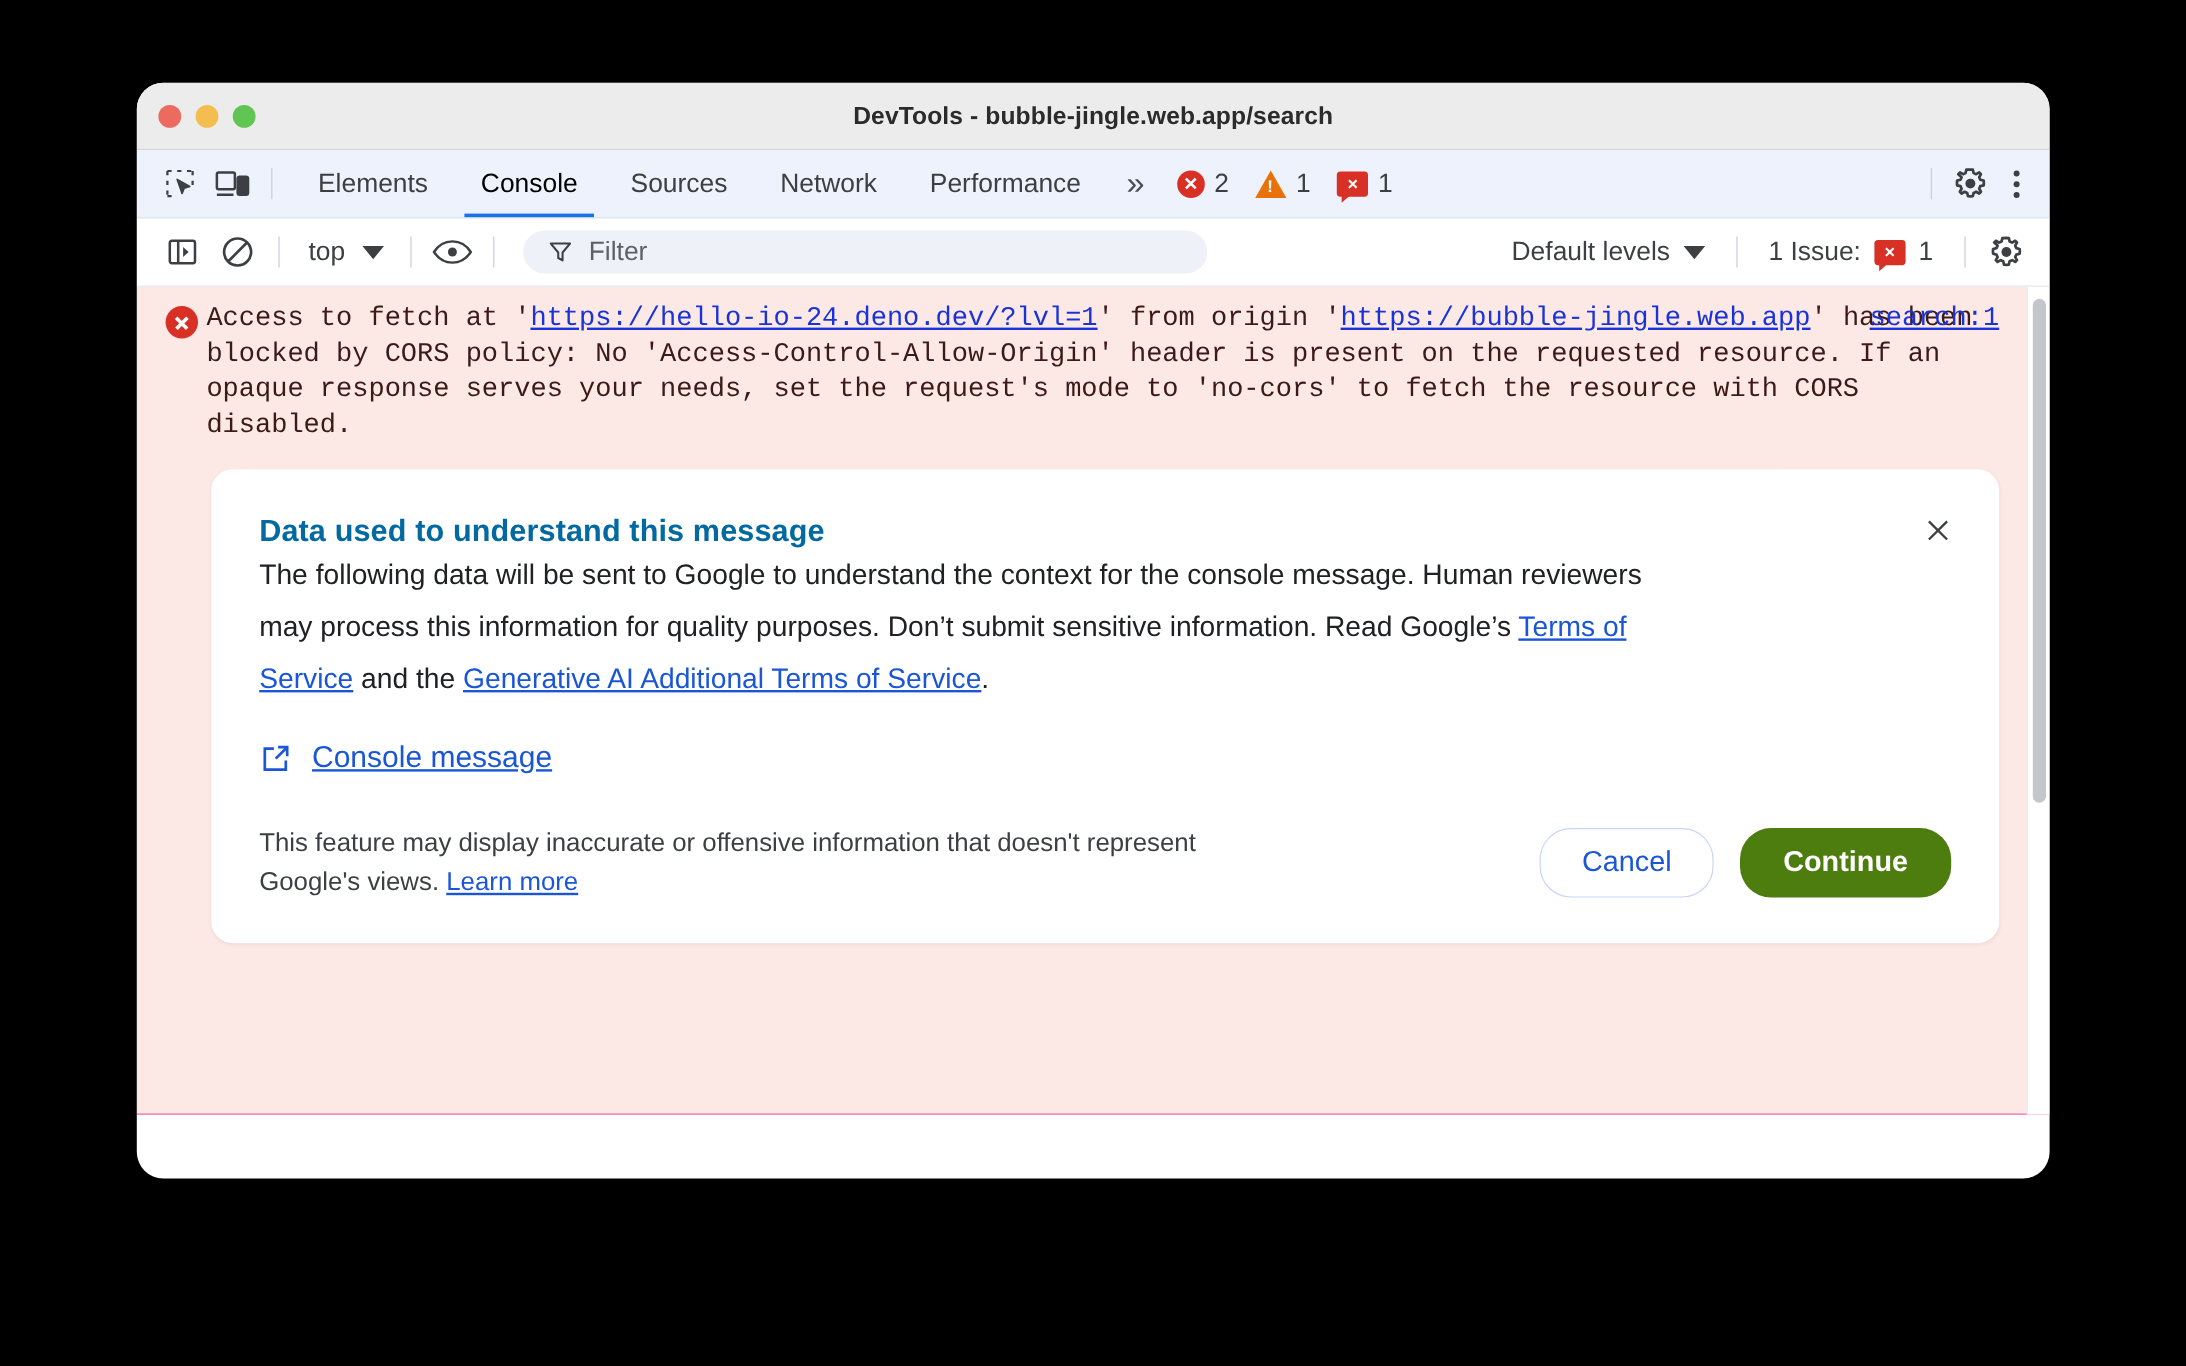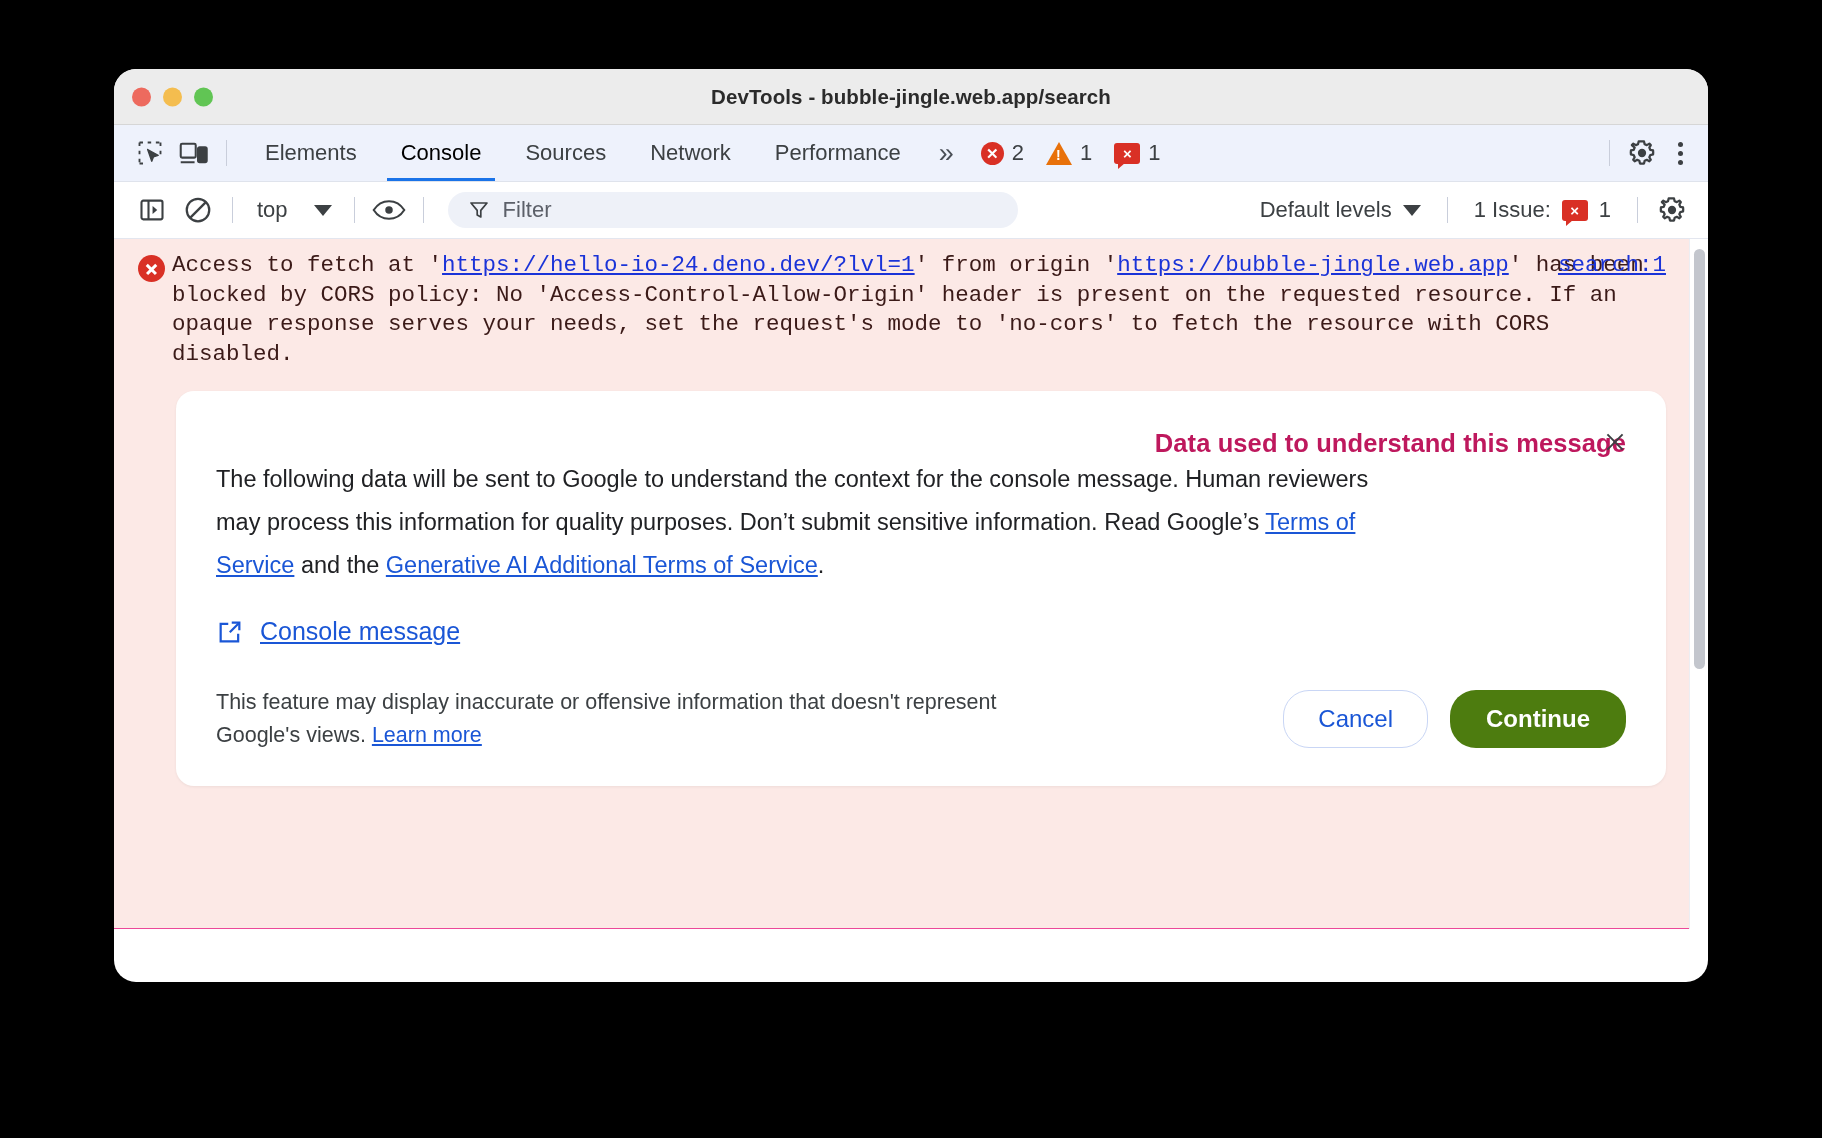"top" .ctx-select { gap: 26px -> 14px }
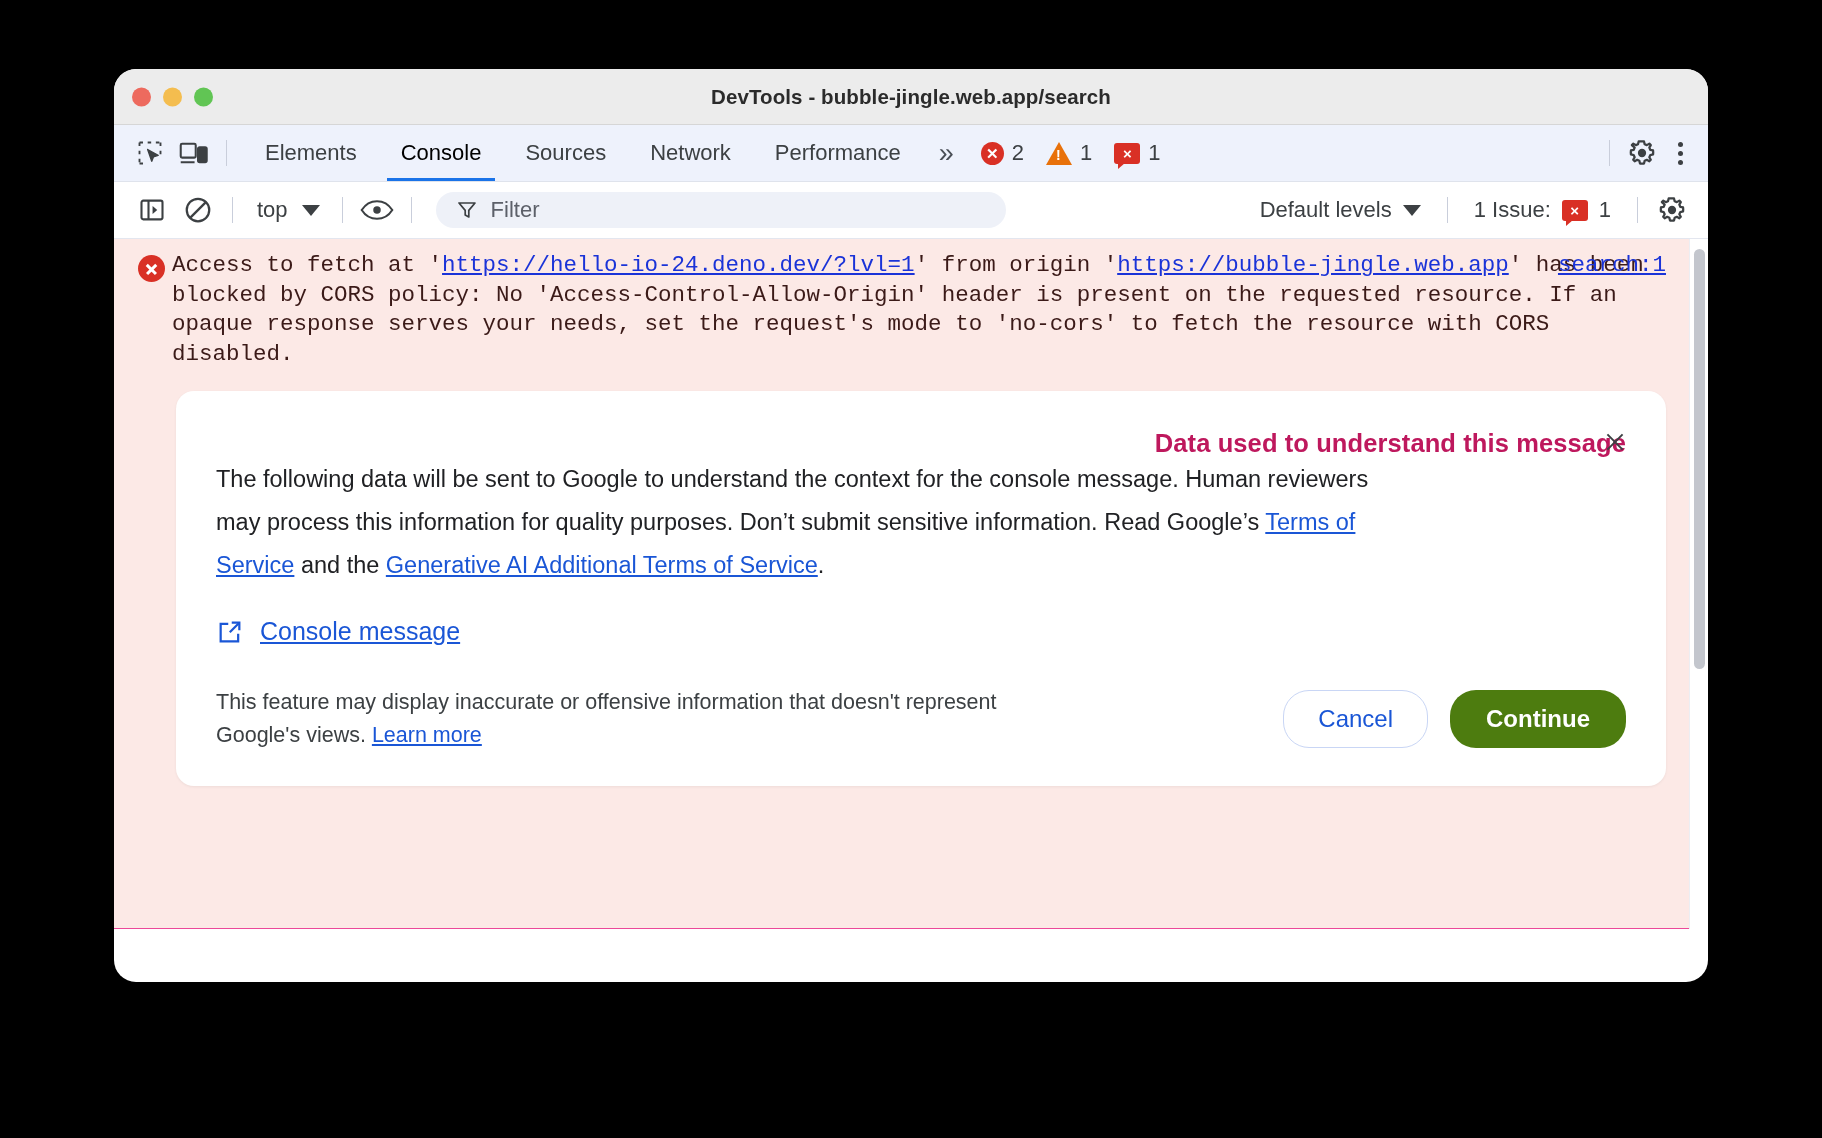"Data used to understand this" .consent-head { color: #be185d -> #0369a1; text-align: right -> none }
